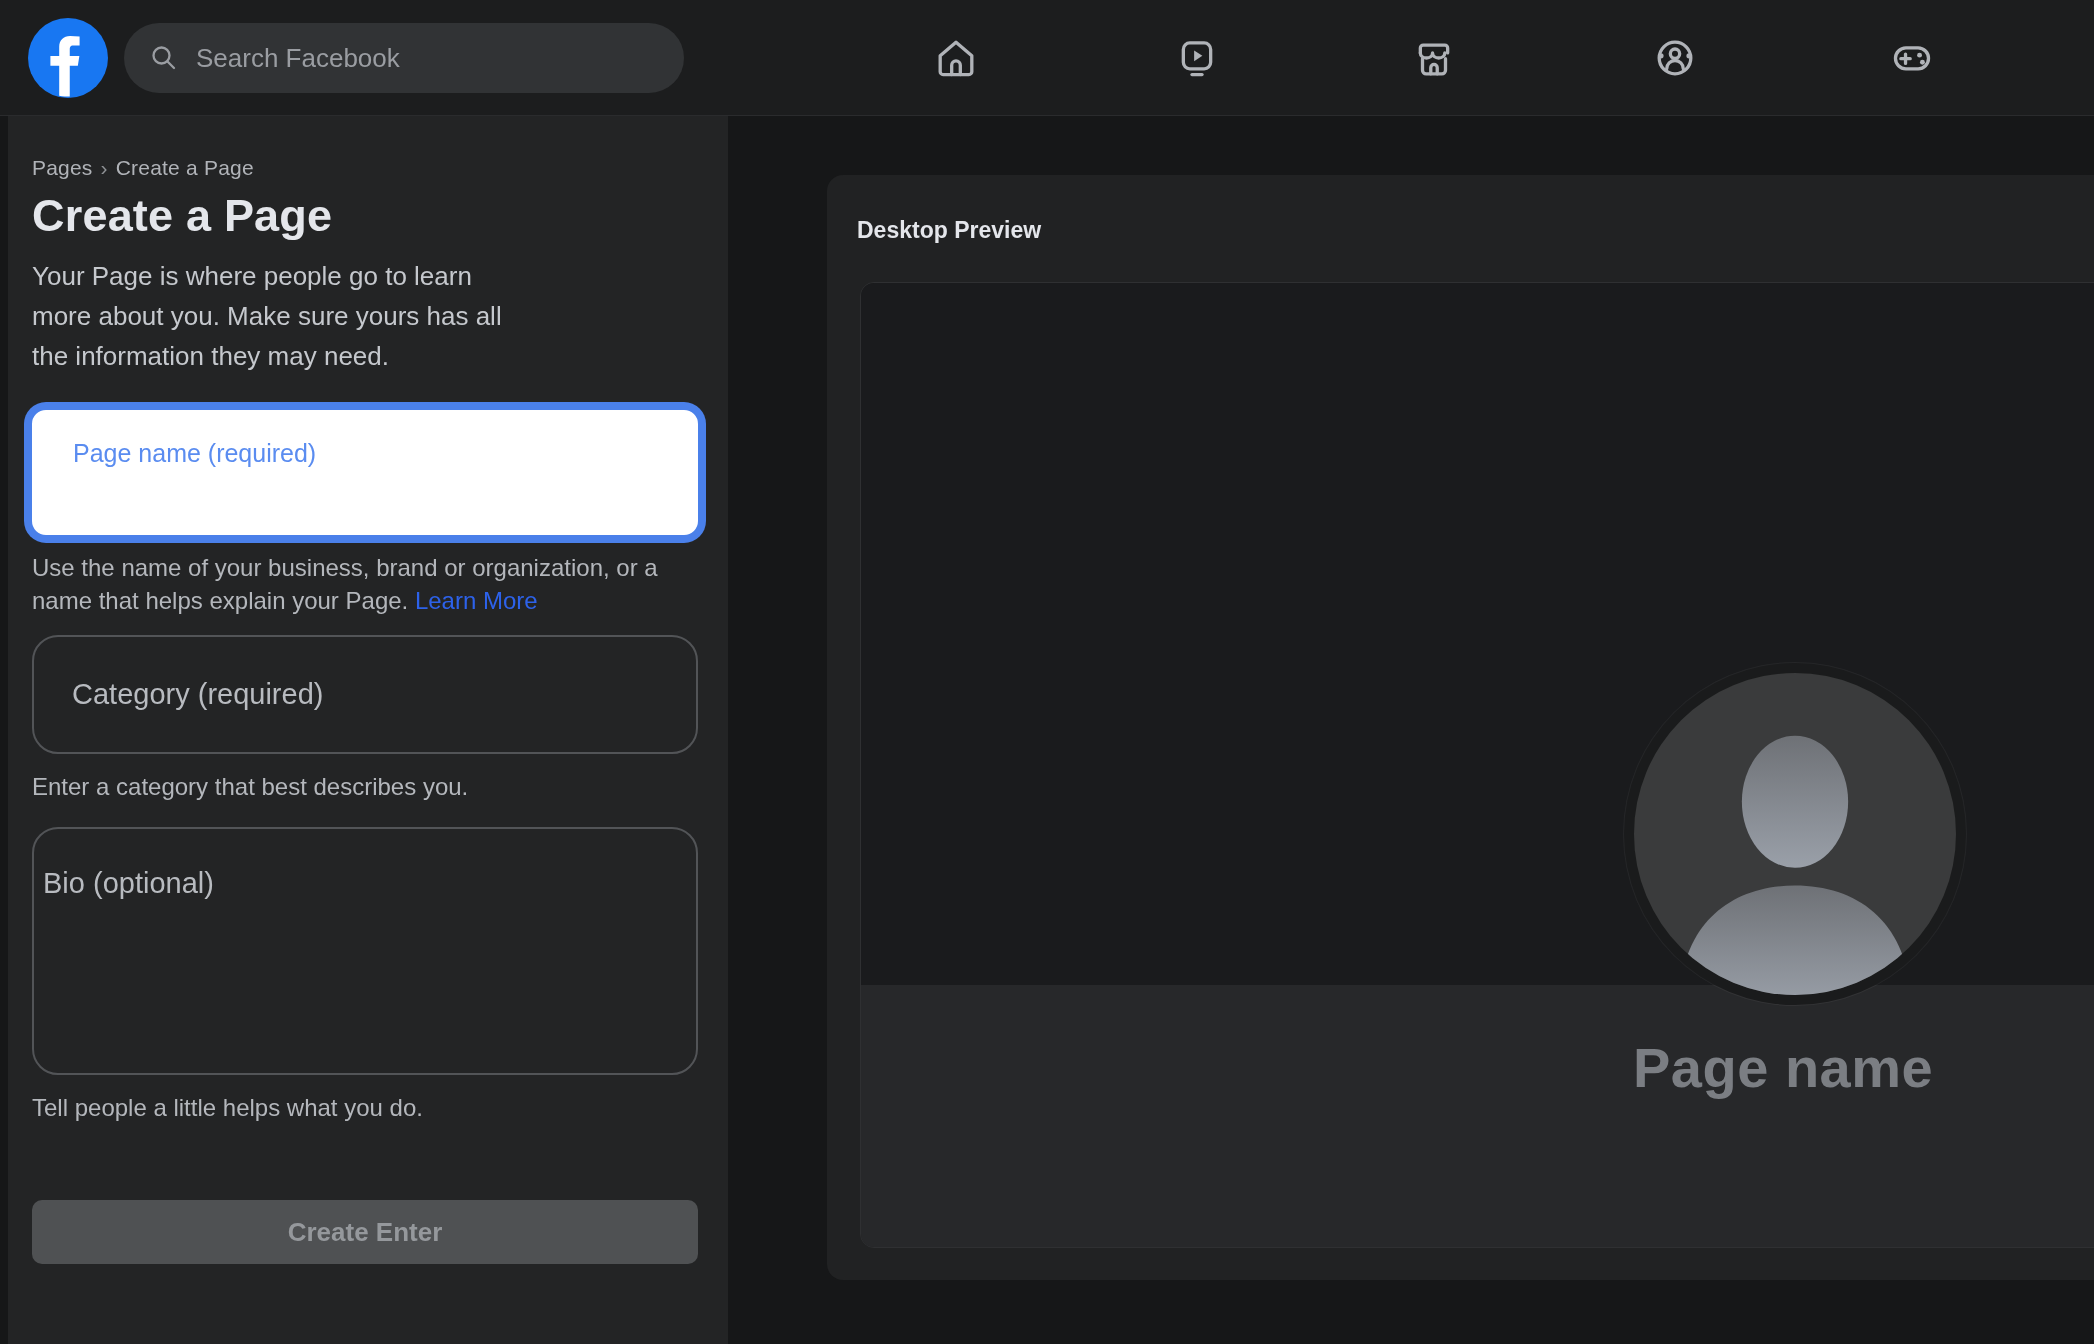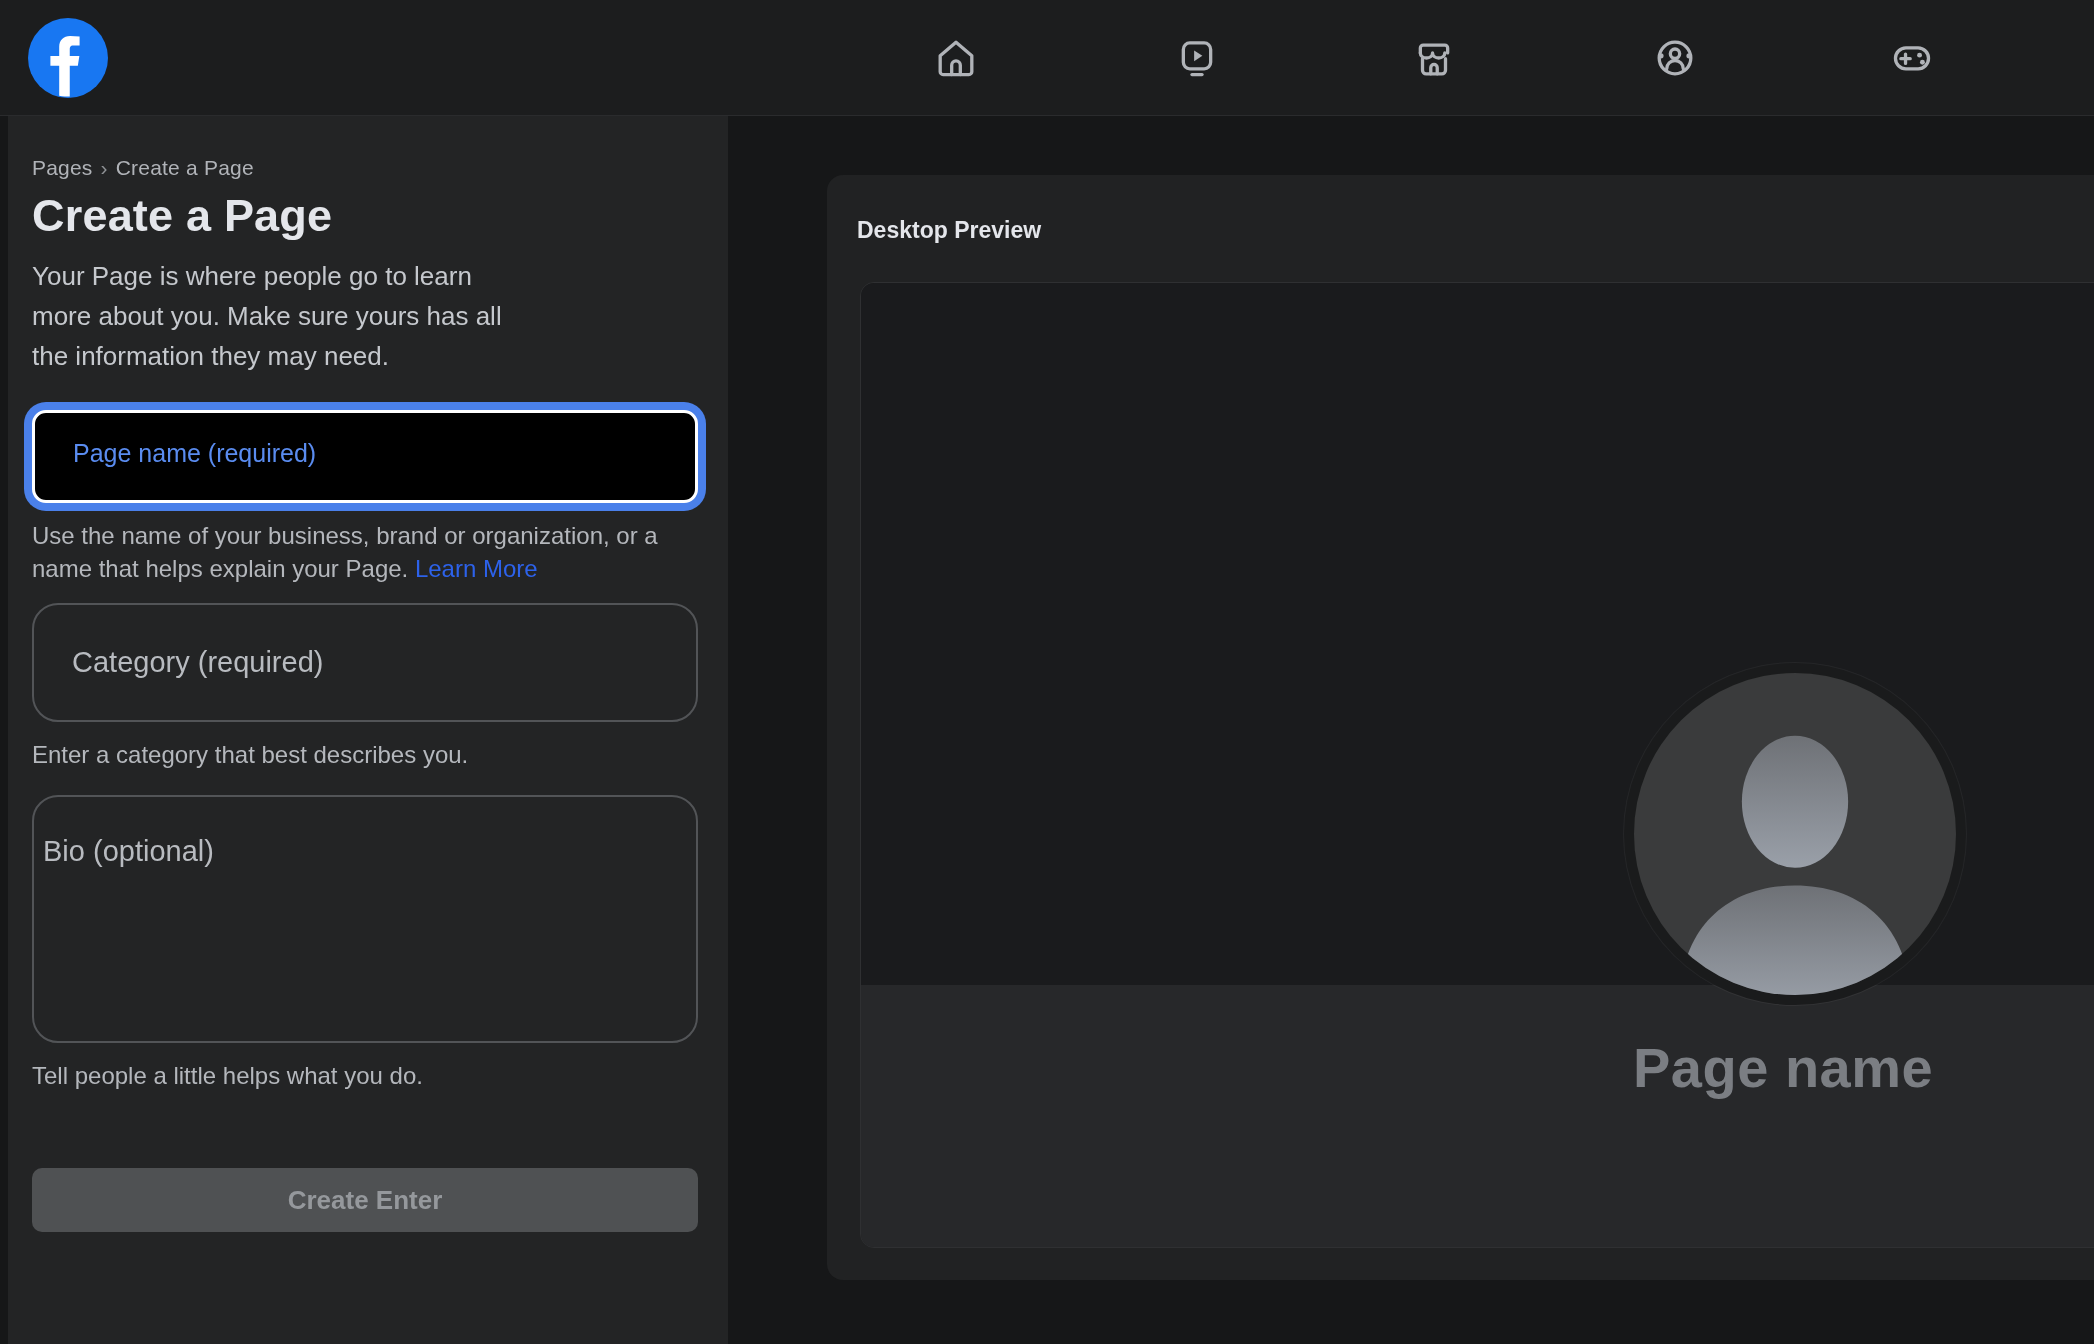"Search Facebook" div.search-pill { html: none -> <div> <svg> <circle></circle> <path></path> </svg> <input> </div> }
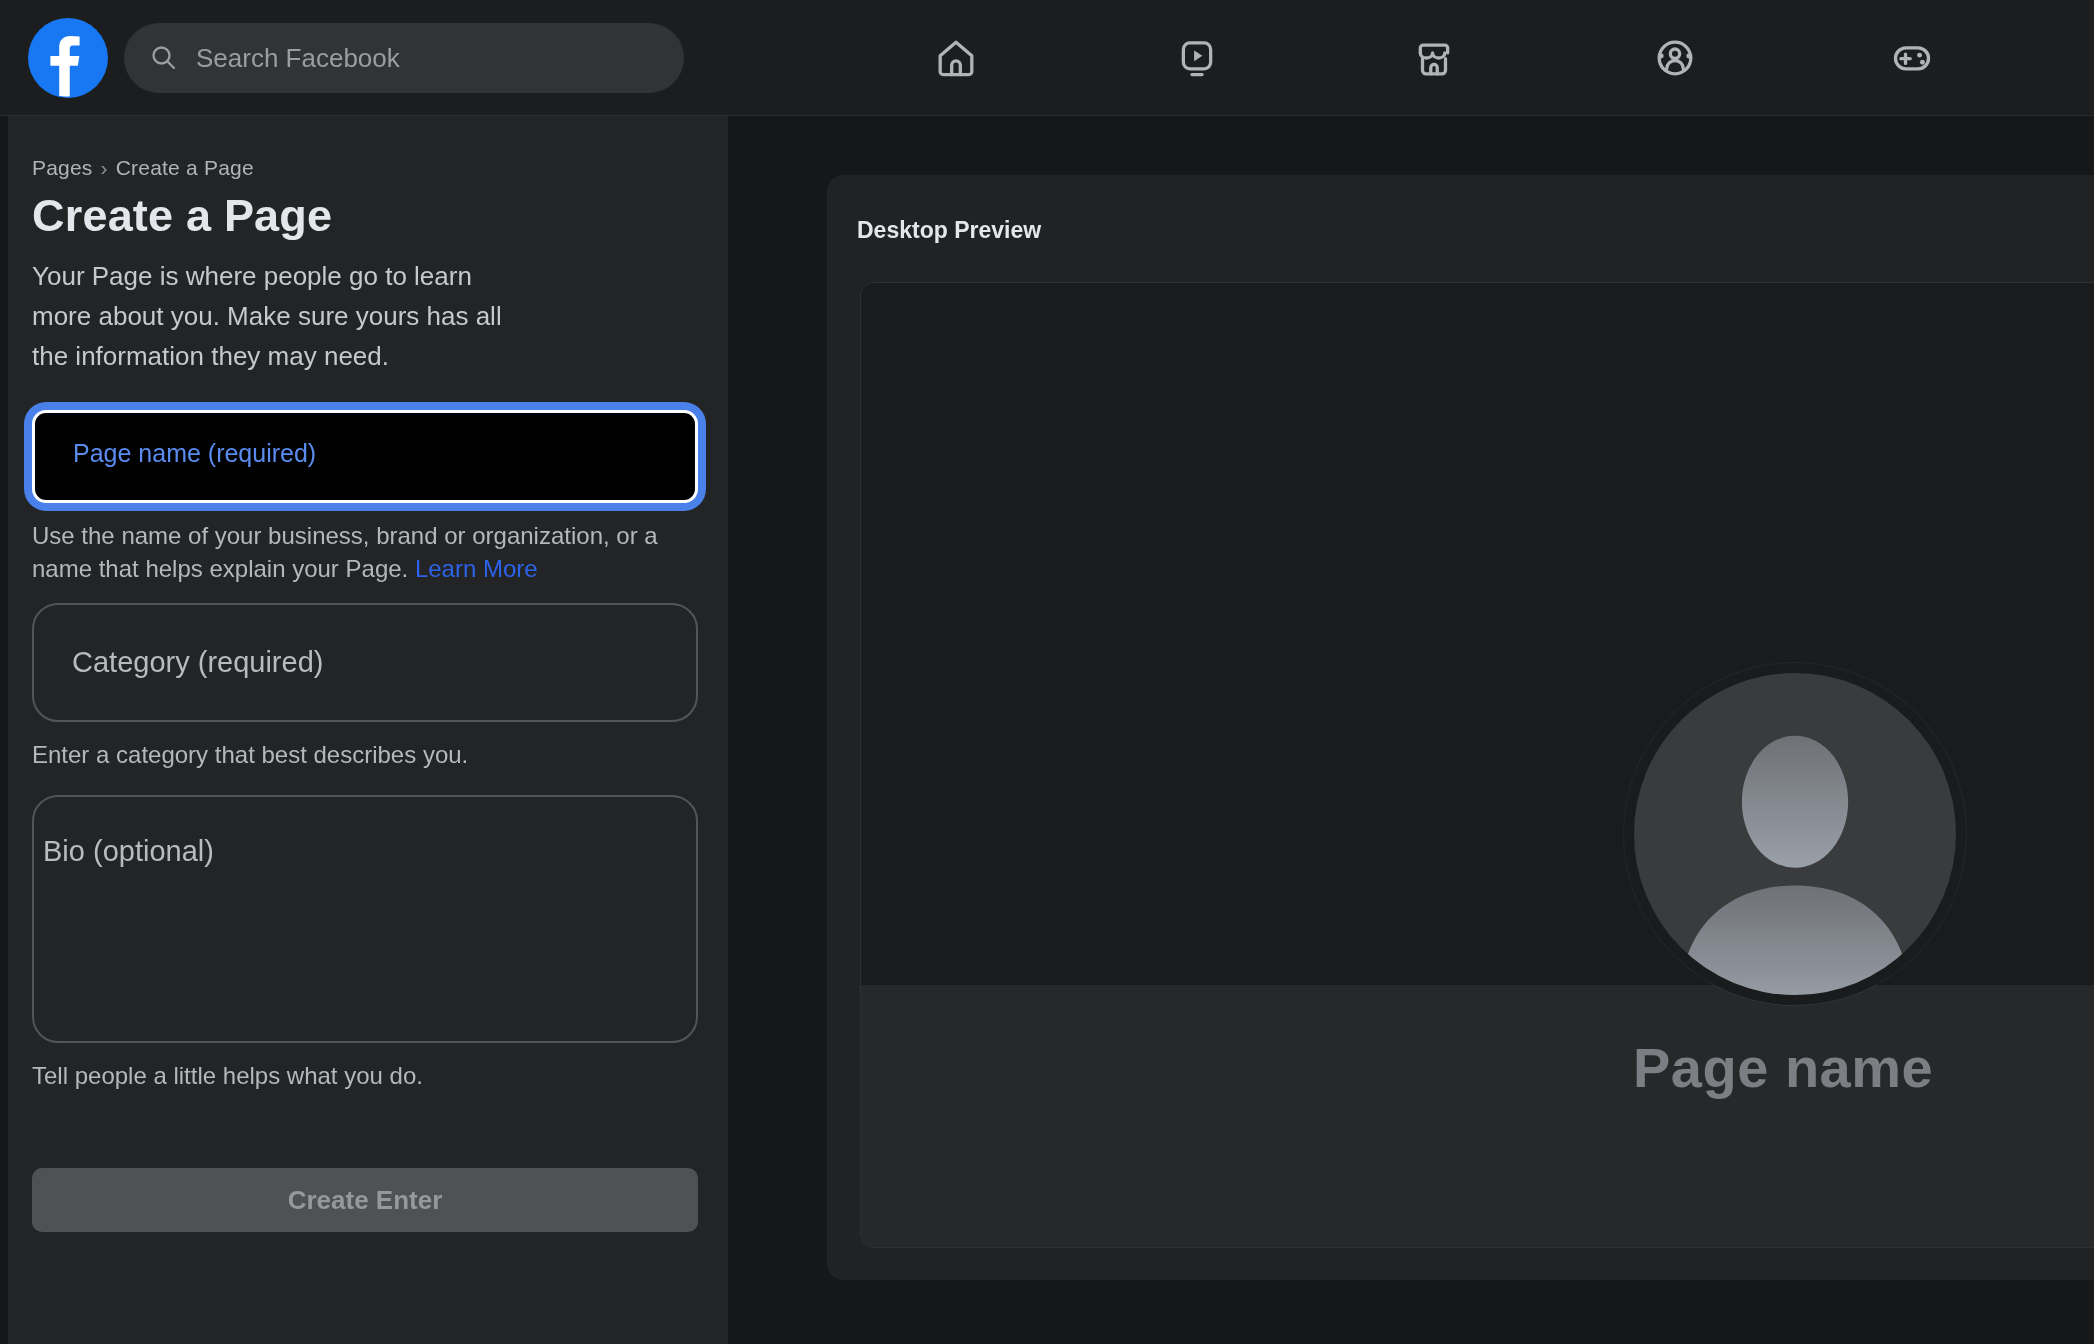"Page name (required)" .field-focused { background: #000000 -> #ffffff; height: 93px -> 125px }
